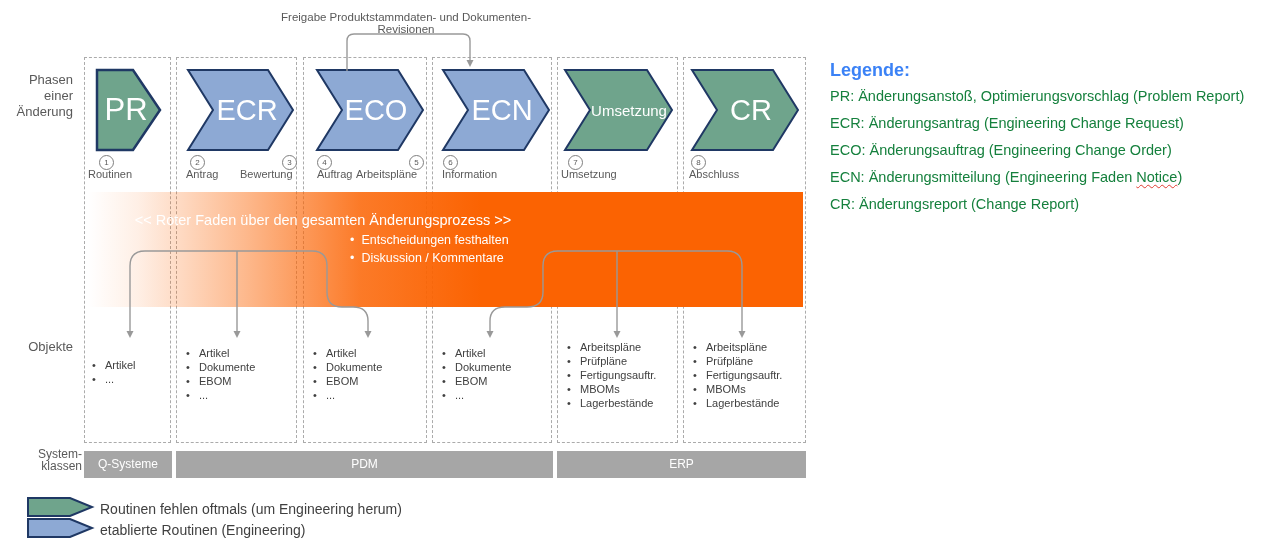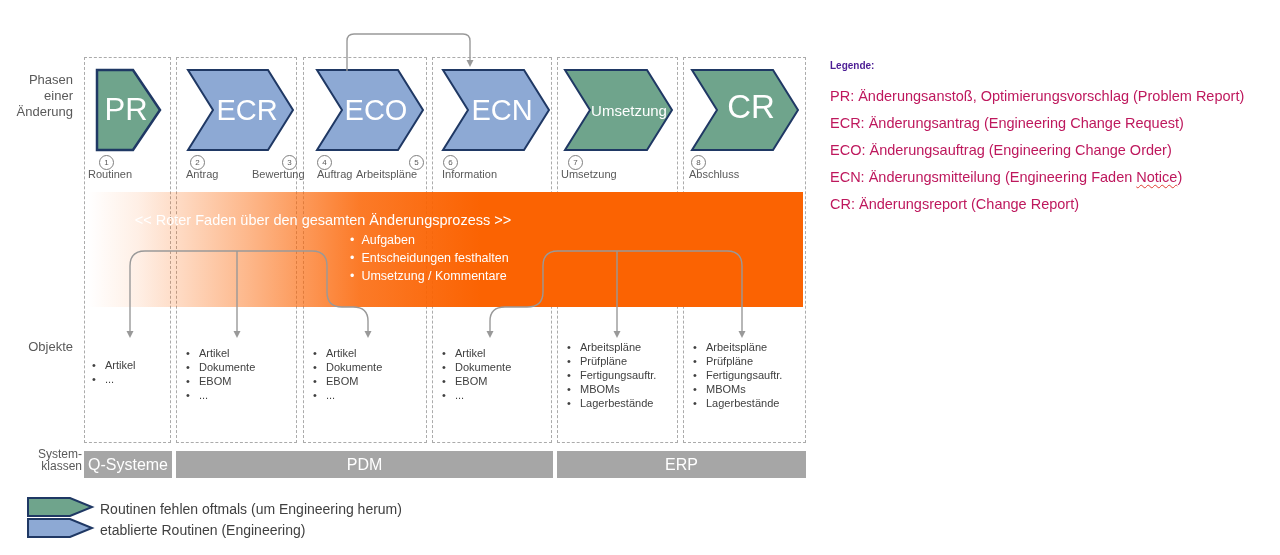"Freigabe Produktstammdaten- und" div.topnote { html: none -> <div>Freigabe Produktstammdaten- und Dokumenten-Revisionen</div> }
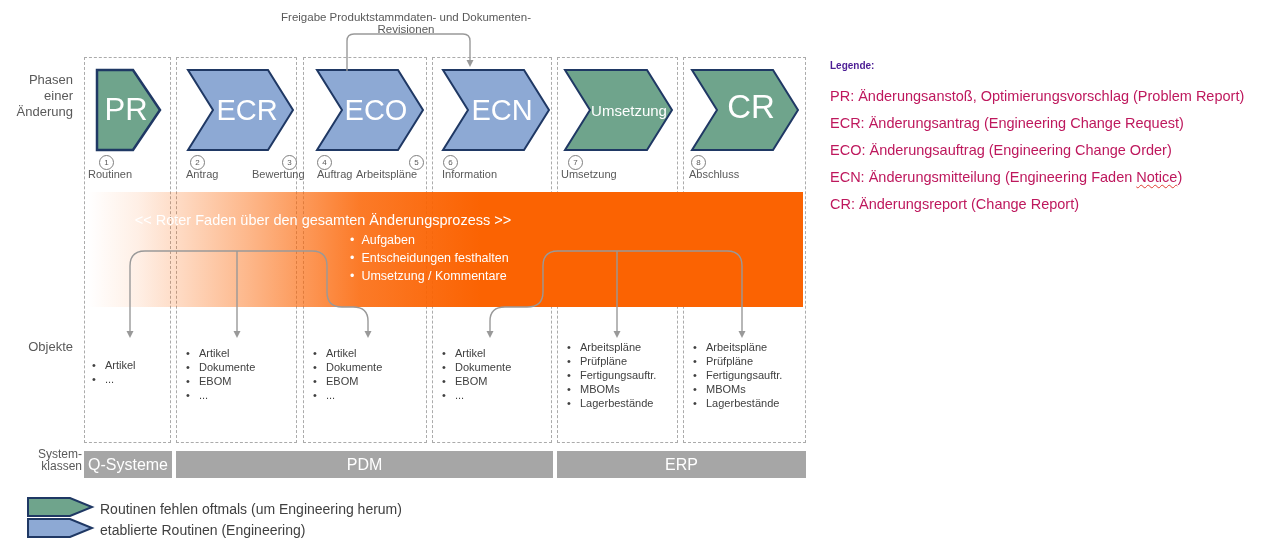"Legende:" .legend.h { color: #4c1d95 -> #3b82f6; font-size: 10px -> 18px }
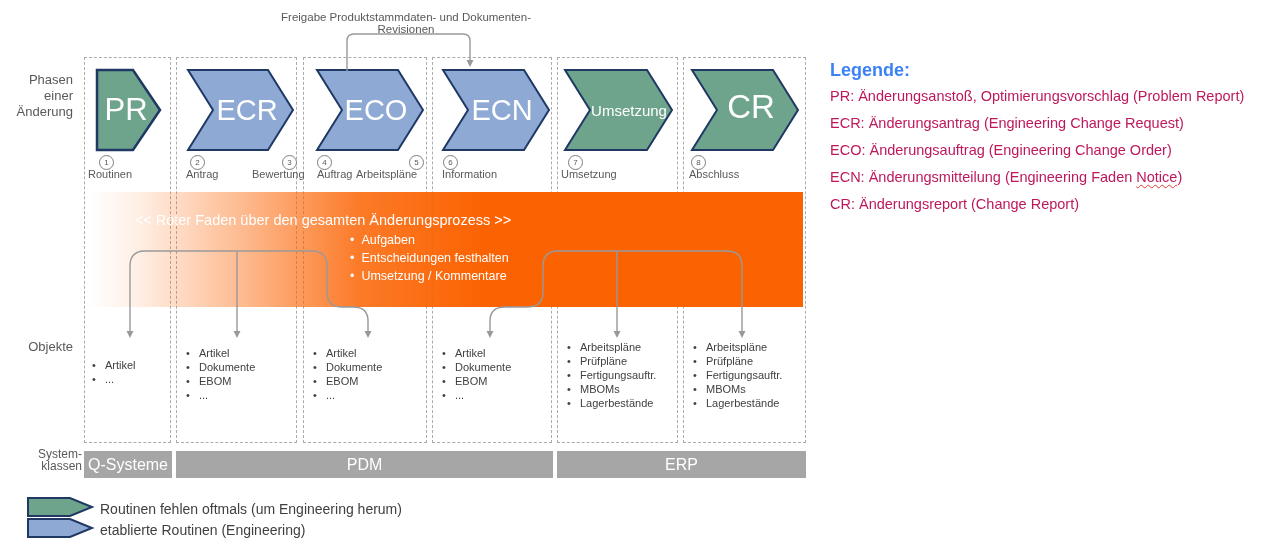"CR" div.chevlabel { font-size: 33px -> 29px; top: 88px -> 94px }
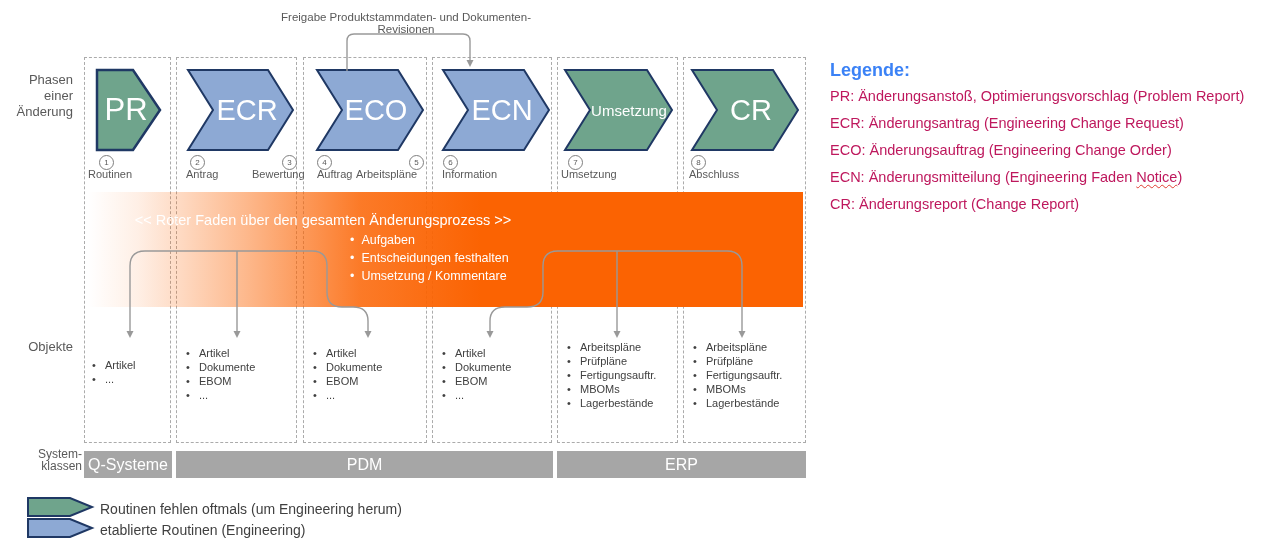"PR: Änderungsanstoß," .legend { color: #be185d -> #15803d }
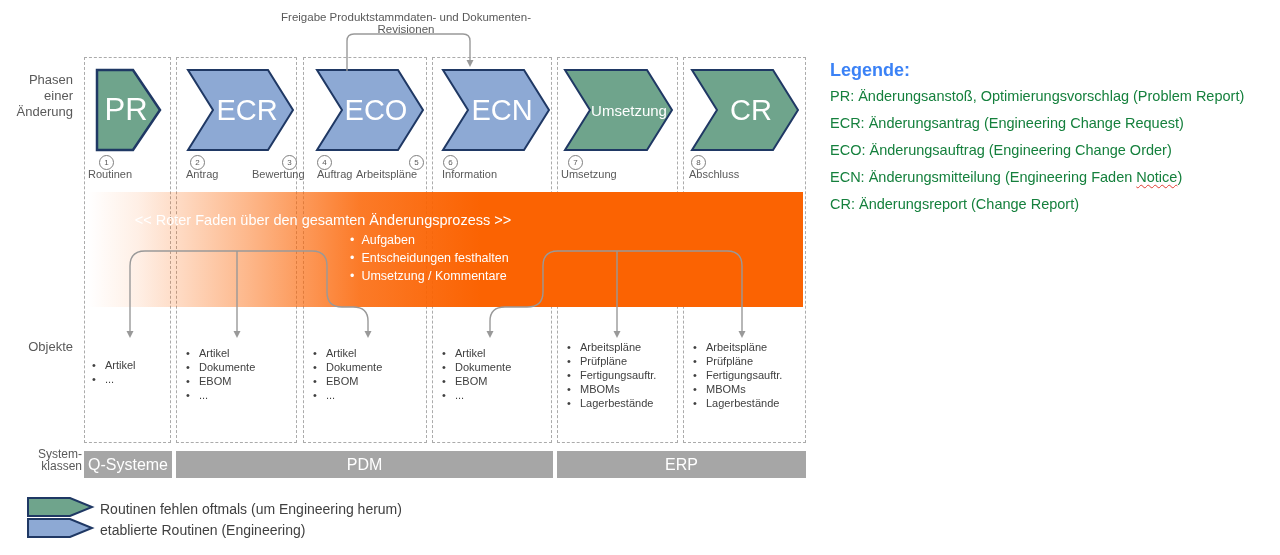"Bewertung" div.steplabel { left: 252px -> 240px }
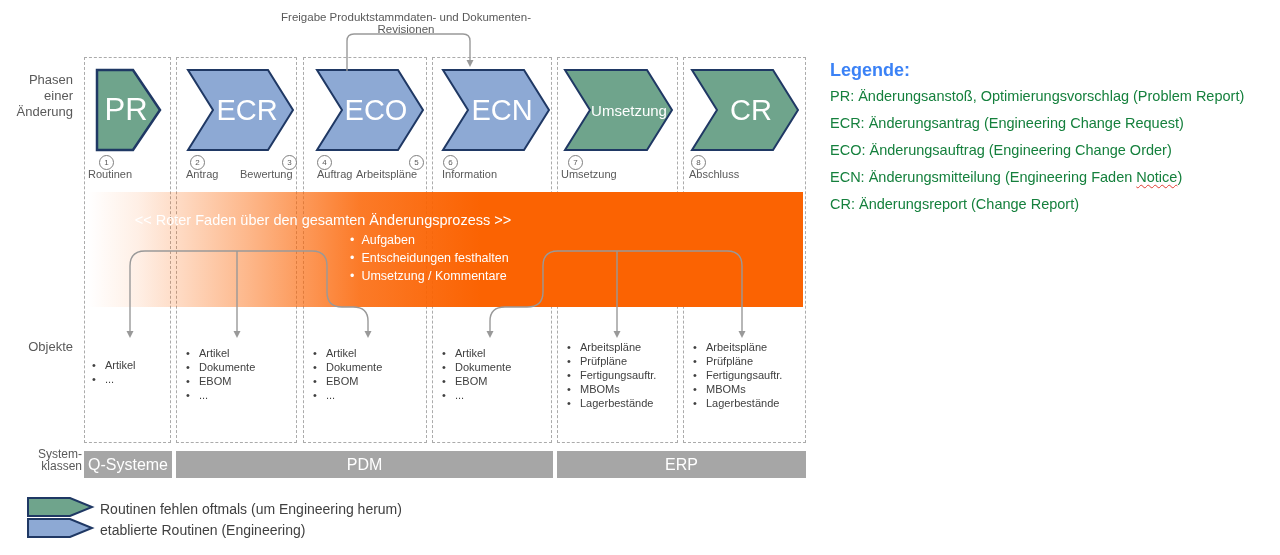"• Aufgaben" div.row { html: <div><span>•</span><span>Aufgaben</span></div> -> none }
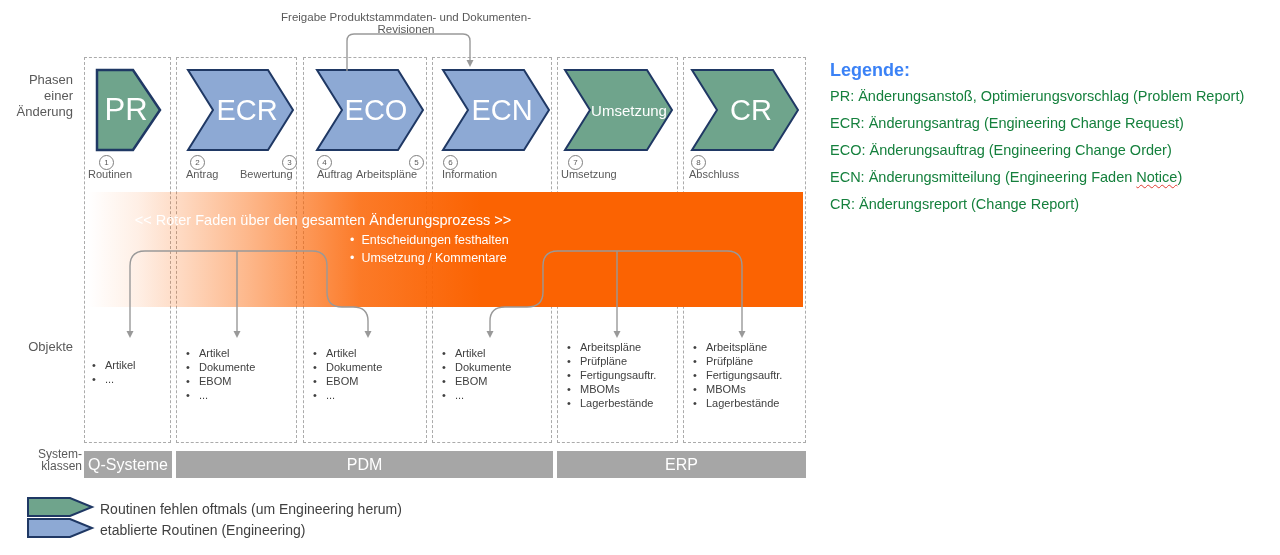"Umsetzung / Kommentare" span { text: Umsetzung -> Diskussion }
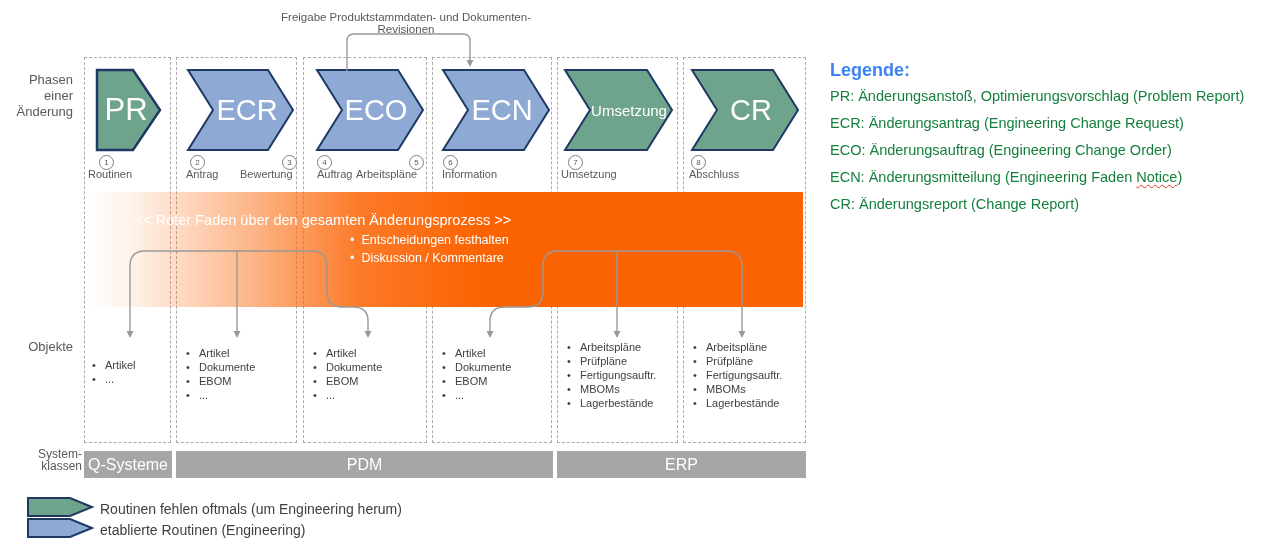"Q-Systeme" .sysbar { font-size: 16px -> 12px }
